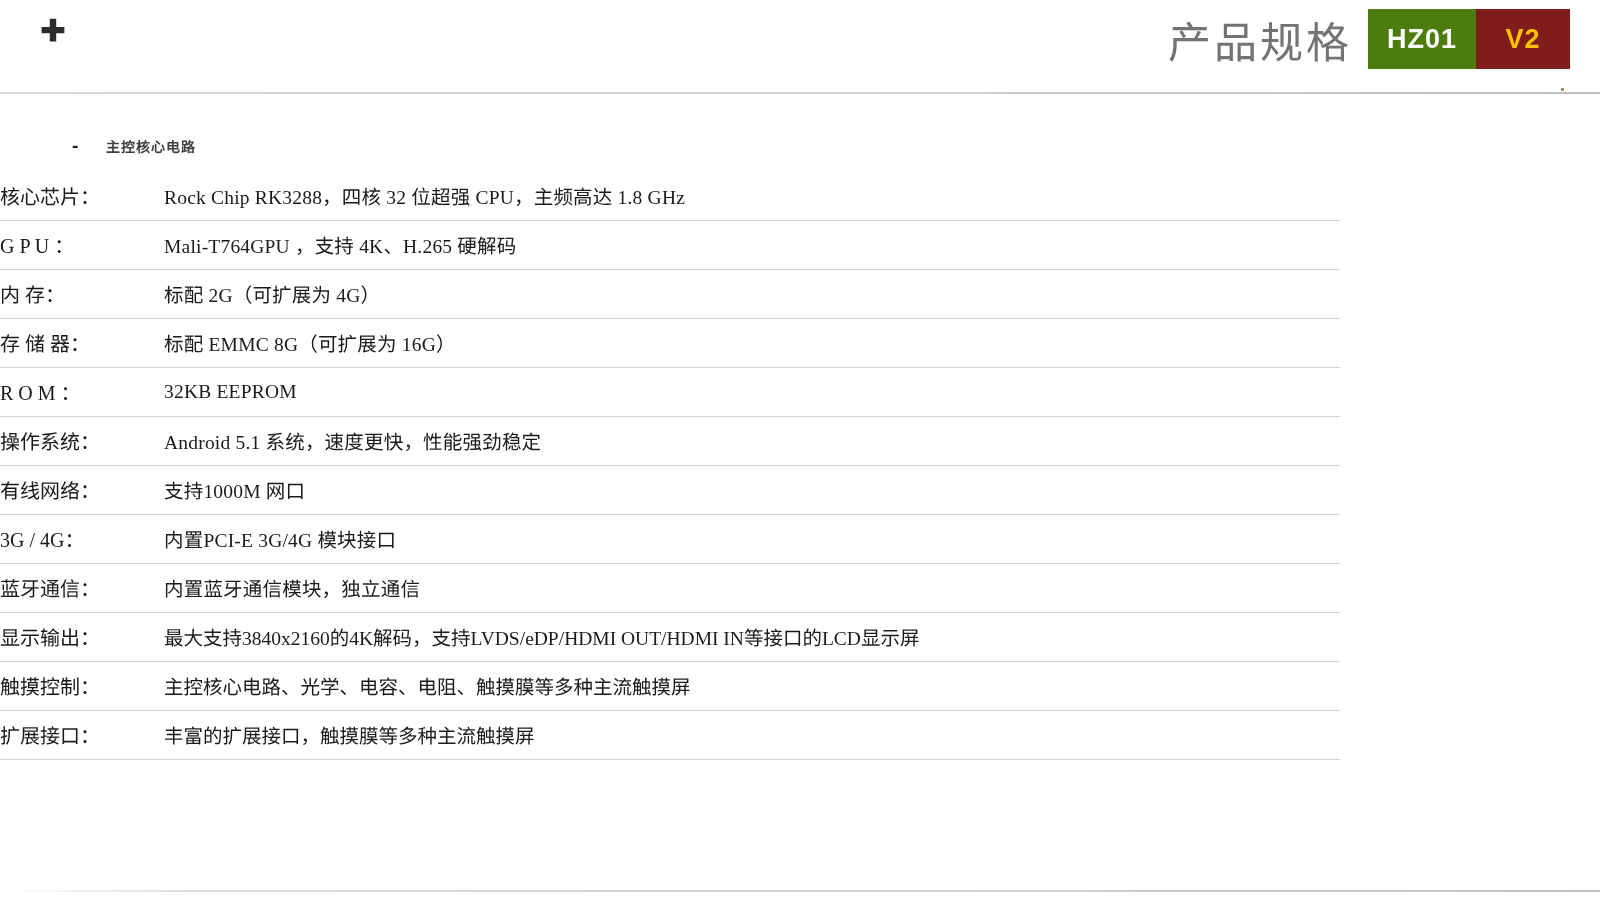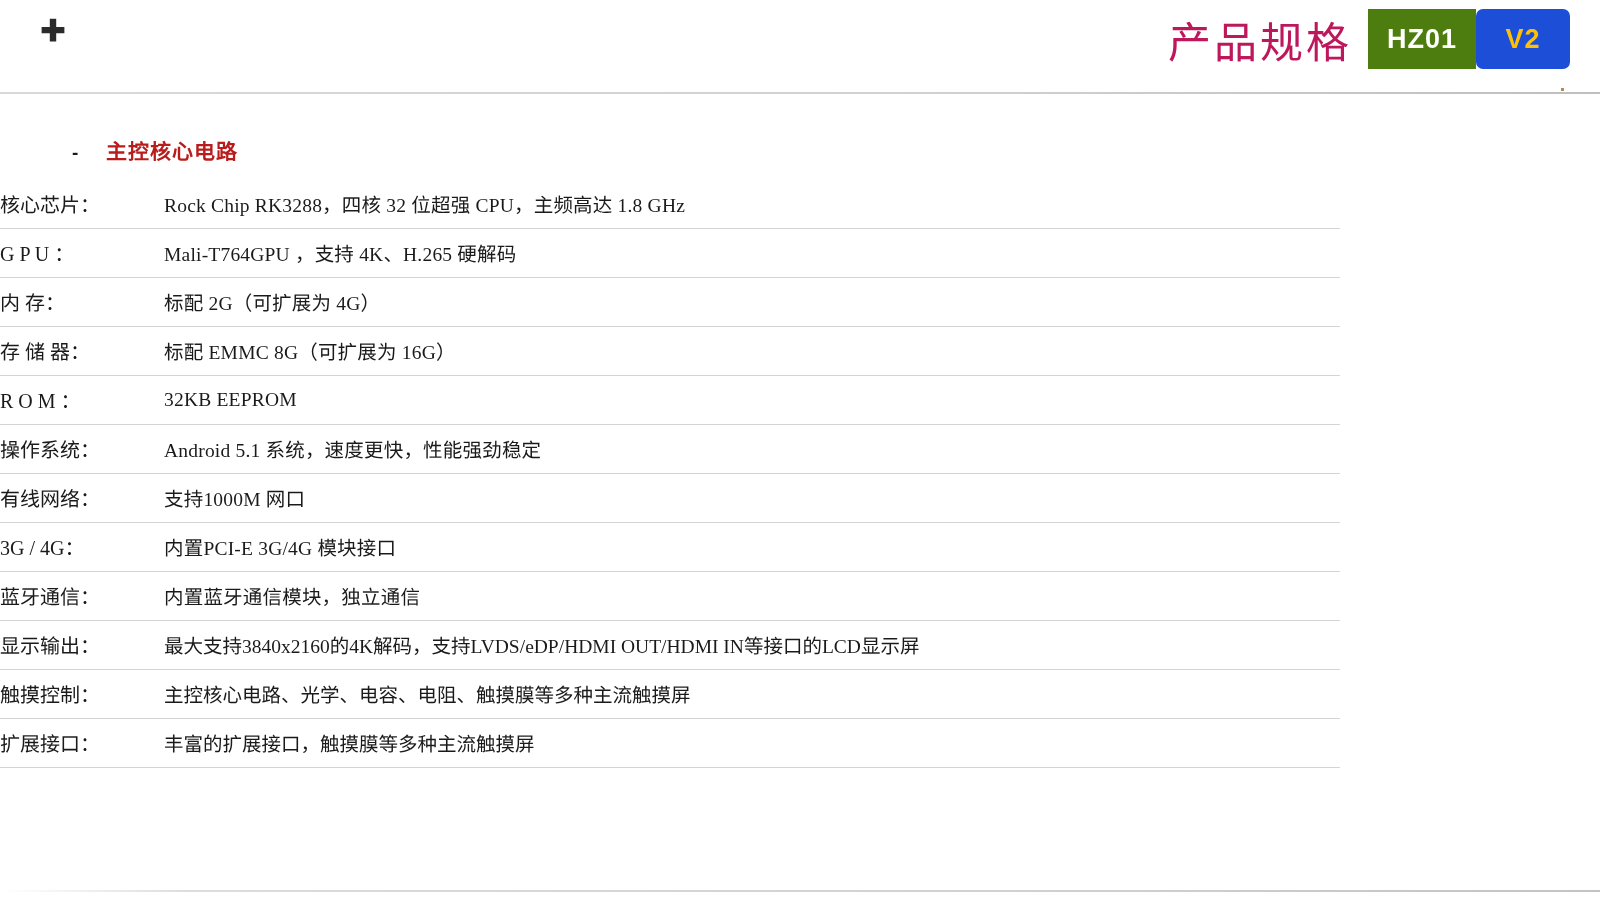"产品规格" .brand-title { color: #be185d -> #737373 }
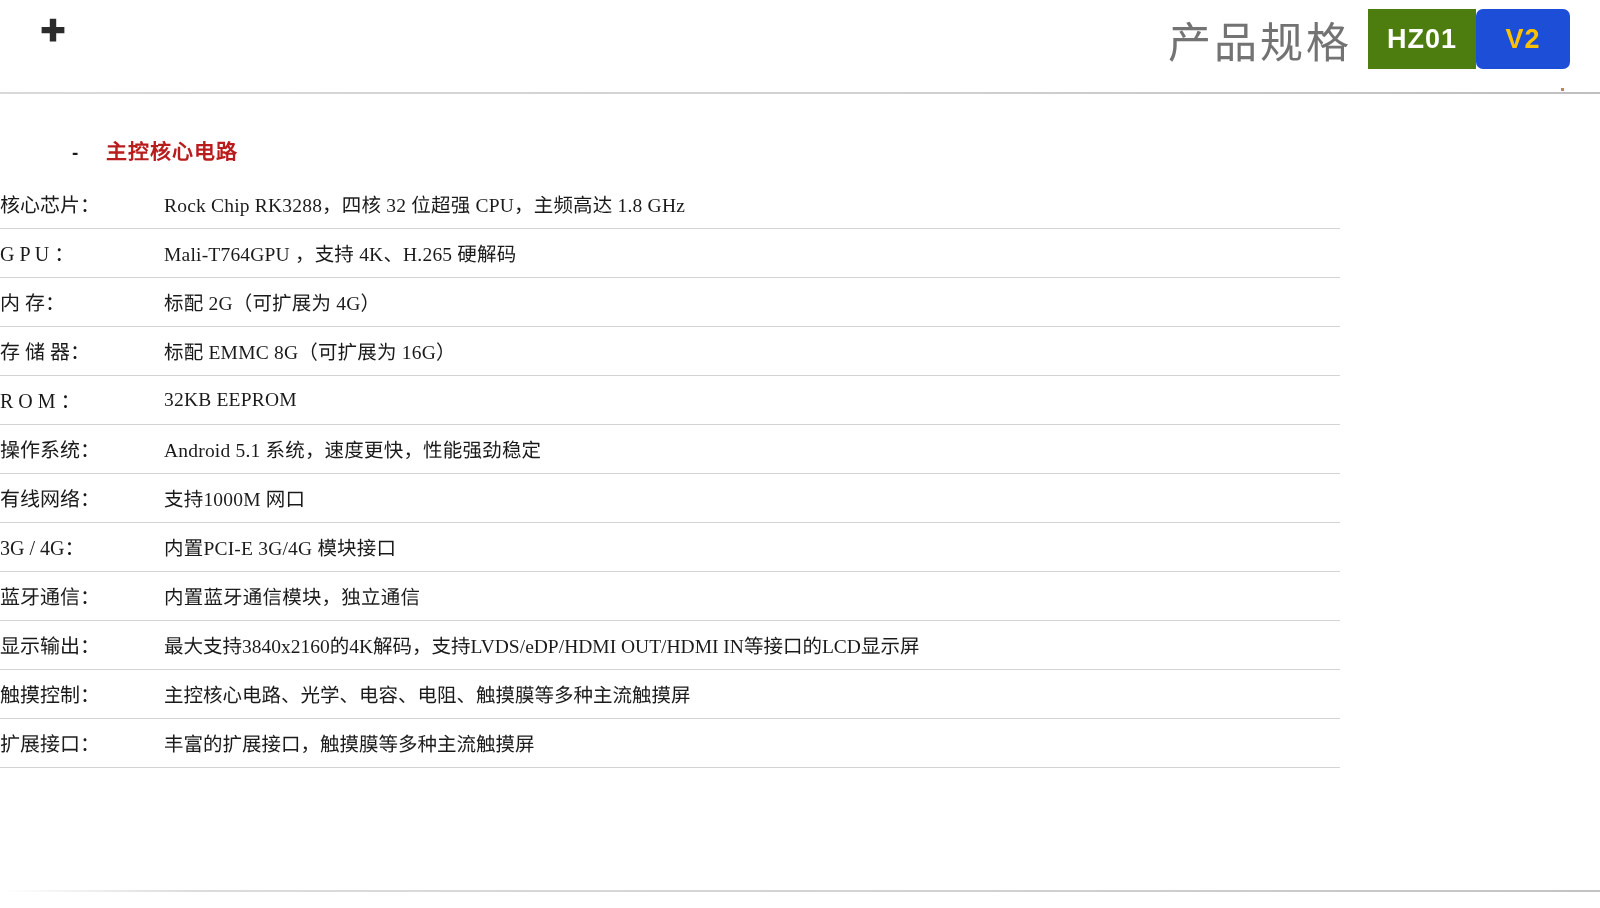"V2" .badge-secondary { background: #1d4ed8 -> #7f1d1d; border-radius: 7px -> none }
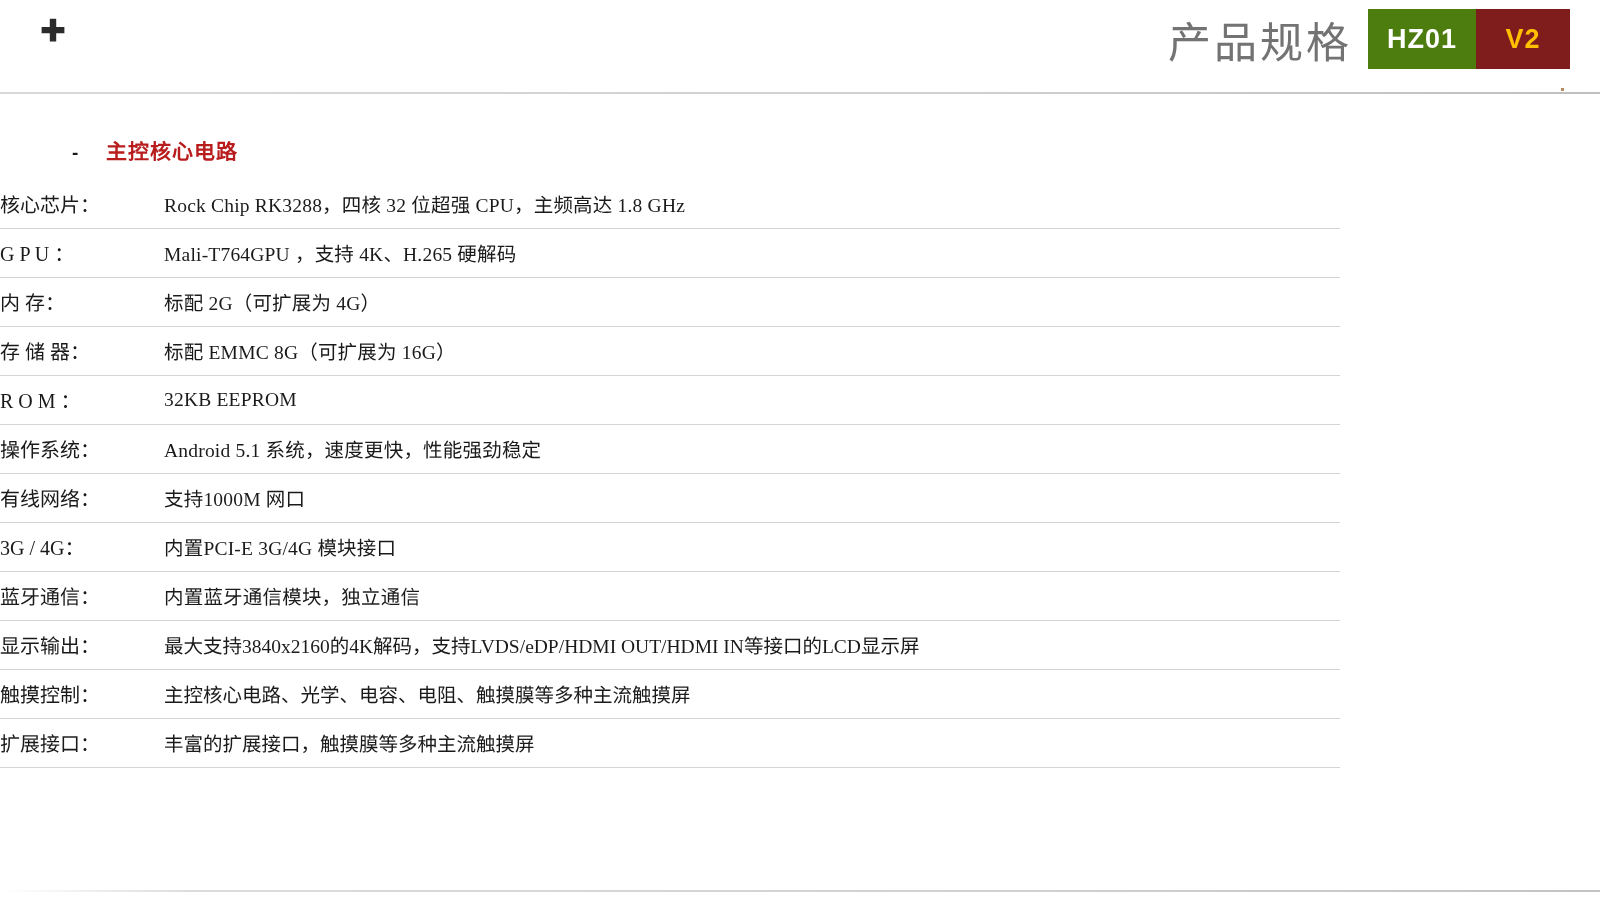"主控核心电路" .section-title { color: #b91c1c -> #404040; font-size: 21px -> 14px }
